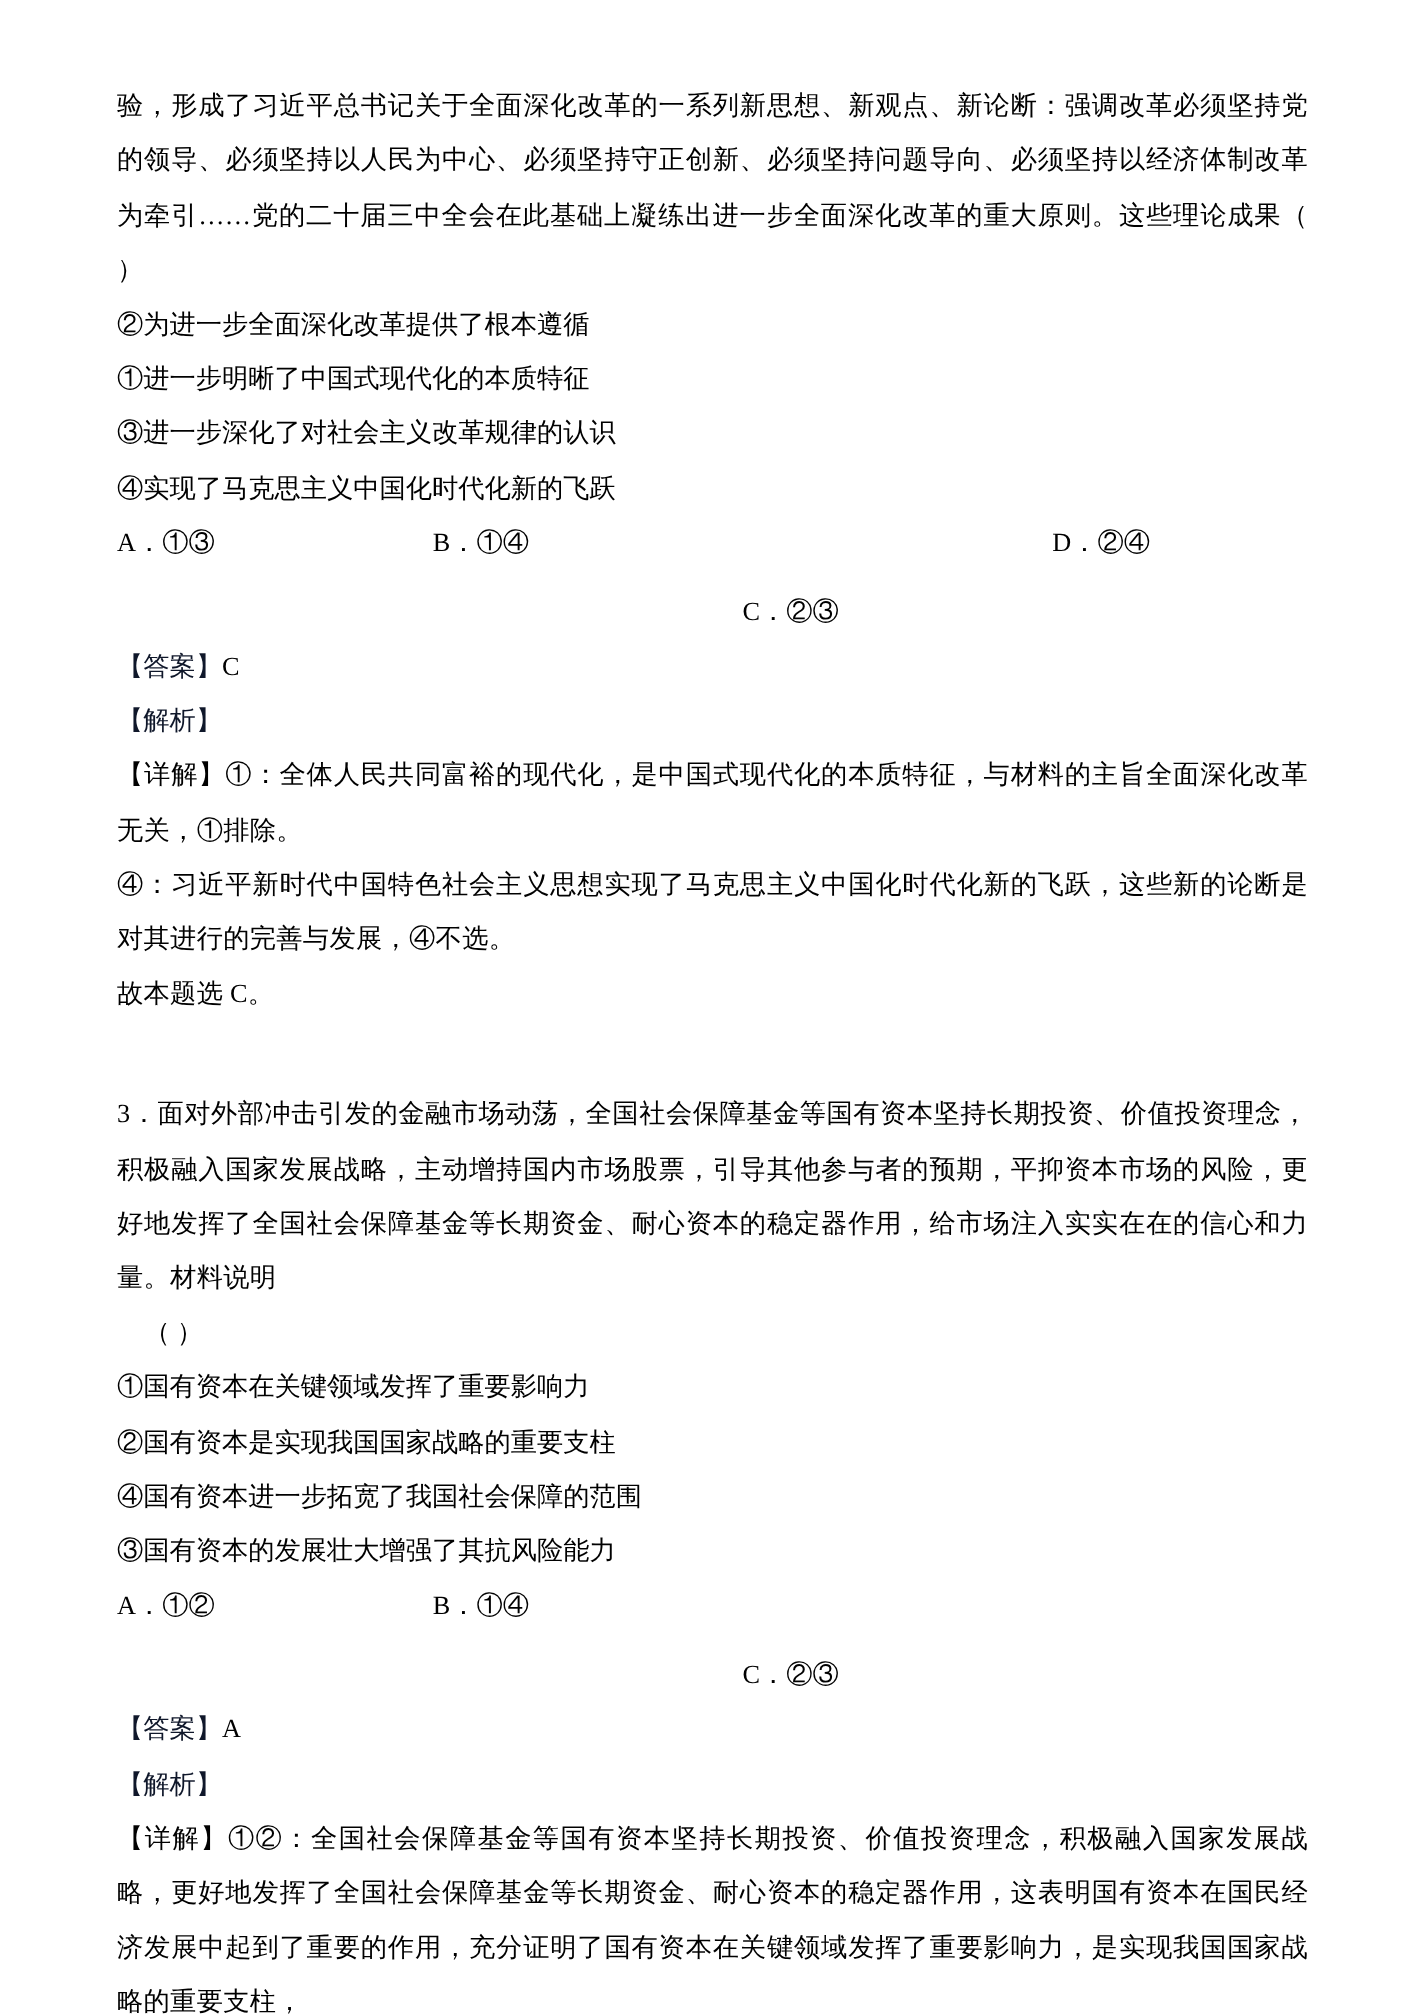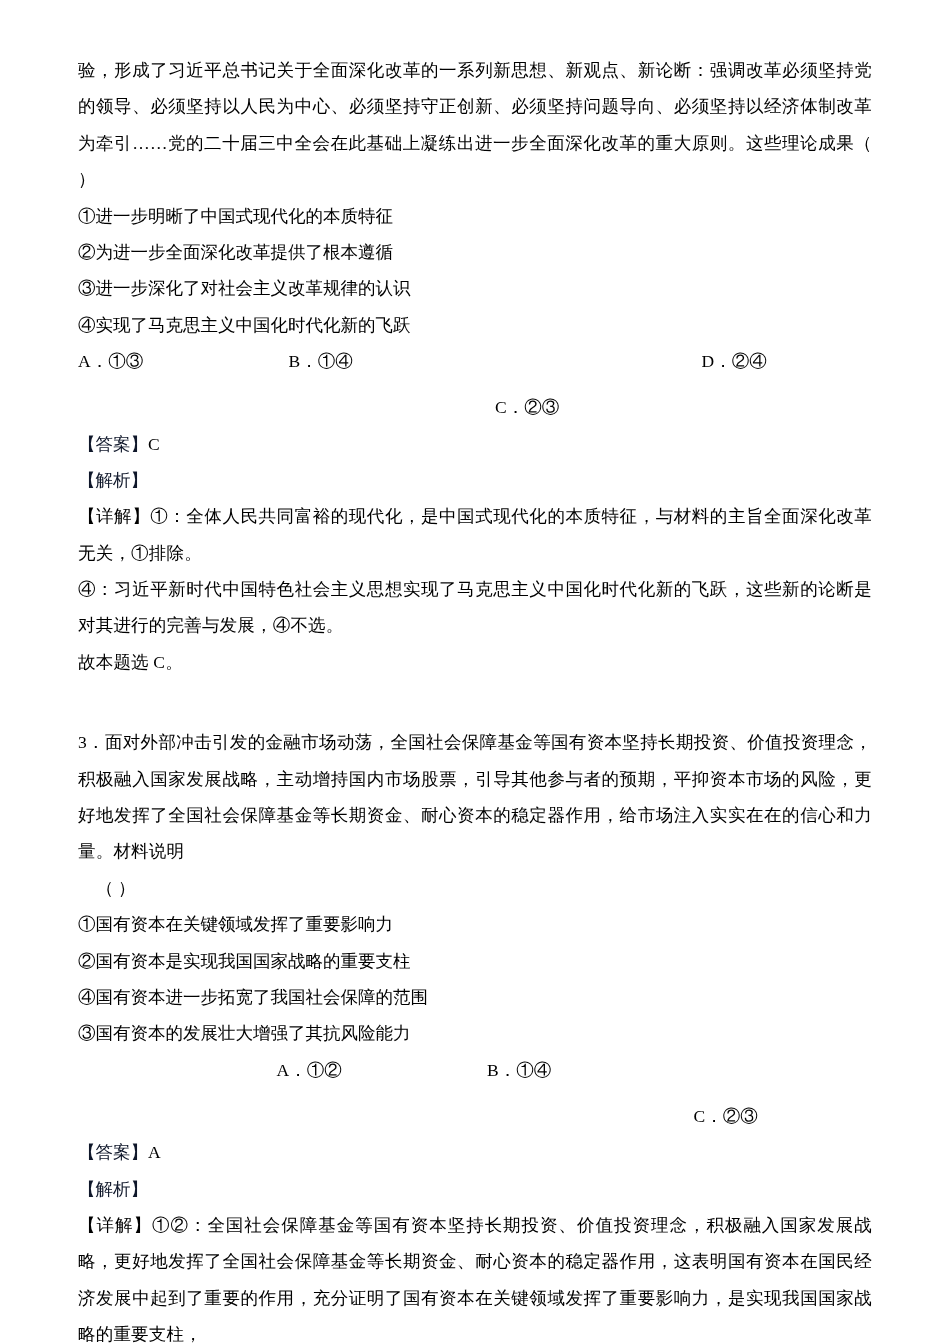"①进一步明晰了中国式现代化的本质特征" p.opt-line { order: before "②为进一步全面深化改革提供了根本遵循" -> after "②为进一步全面深化改革提供了根本遵循" }
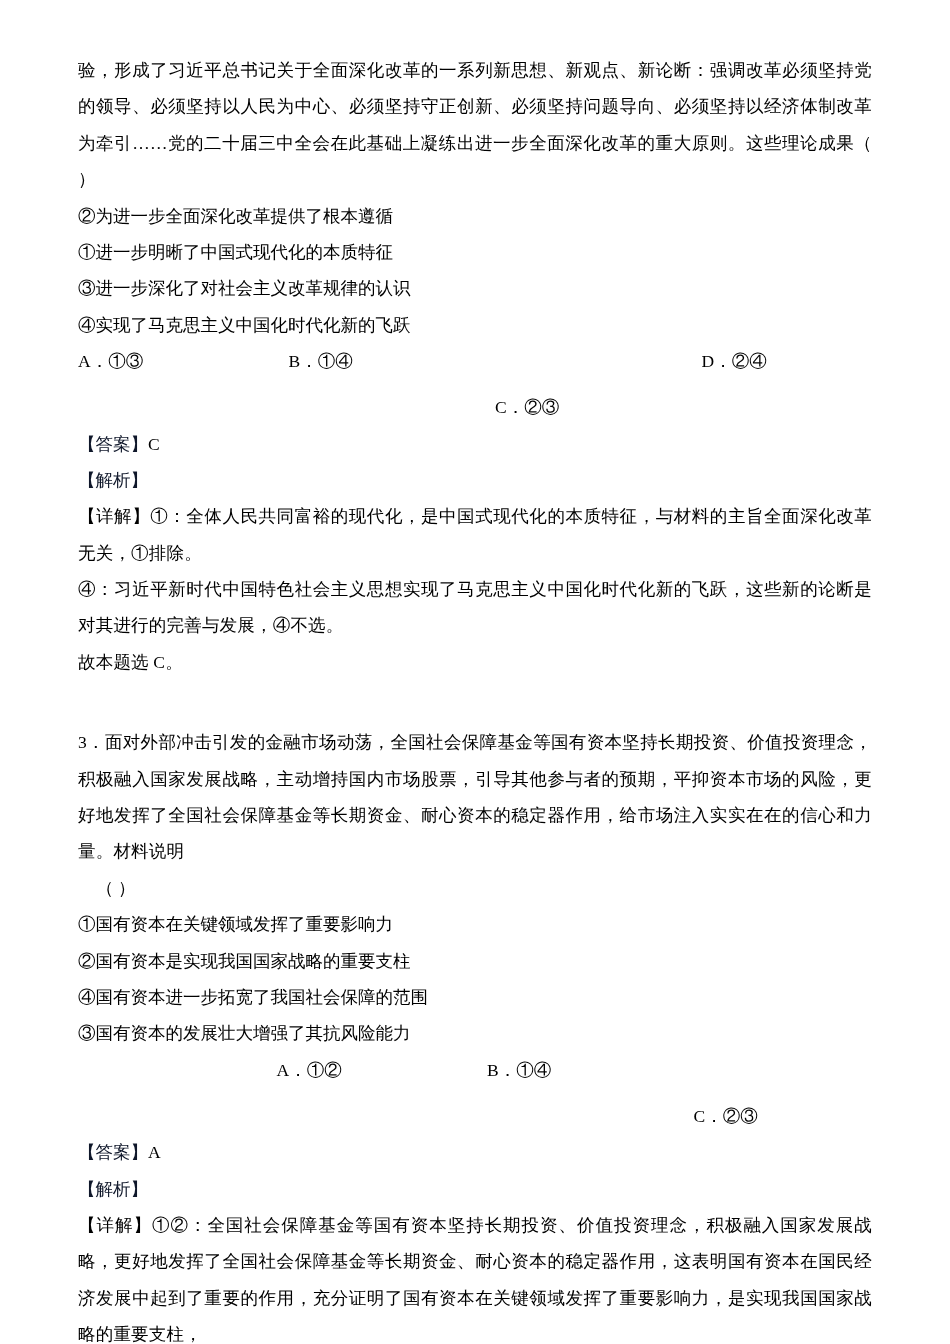"A．①③" .choices { justify-content: flex-end -> none }
